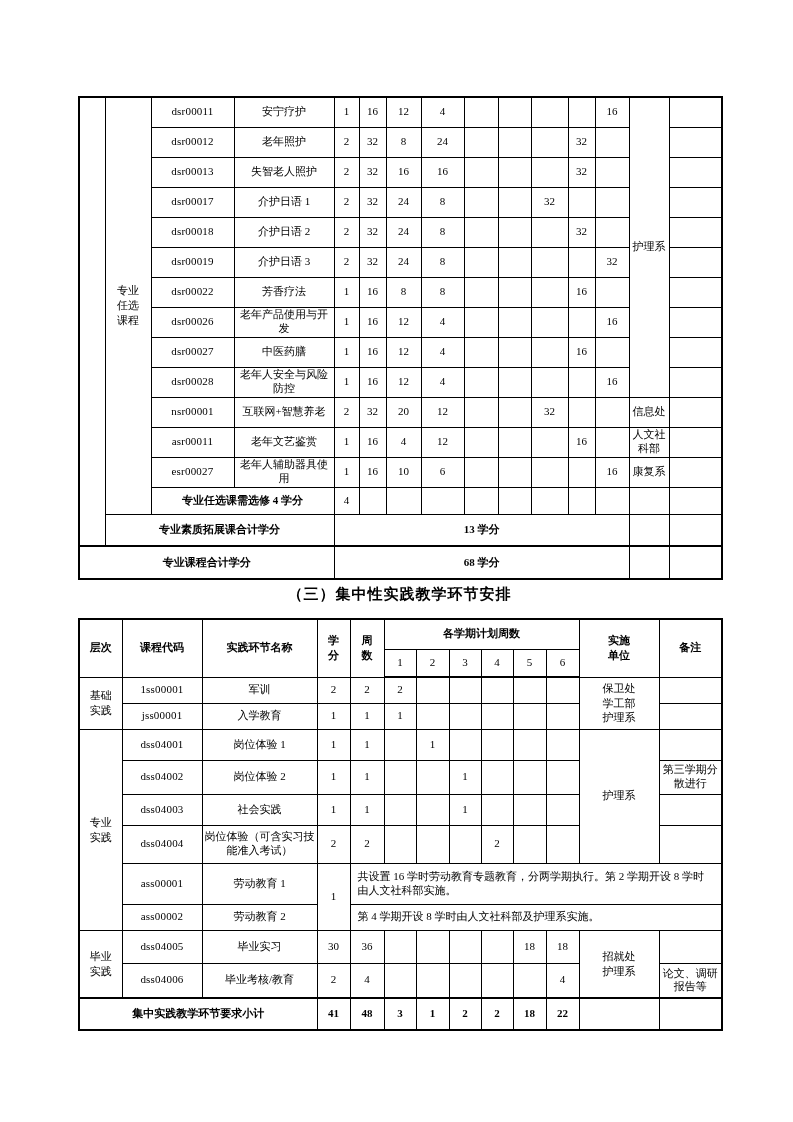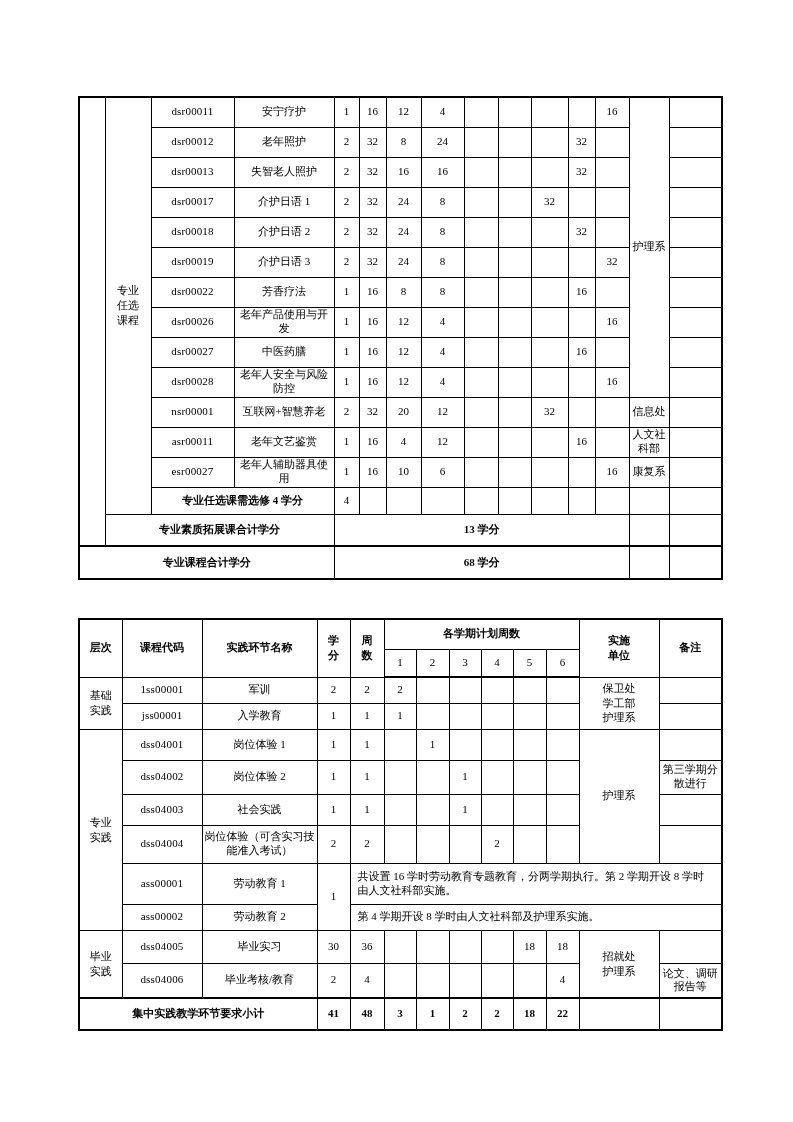"（三）集中性实践教学环节安排" div.title { html: none -> <div>（三）集中性实践教学环节安排</div> }
